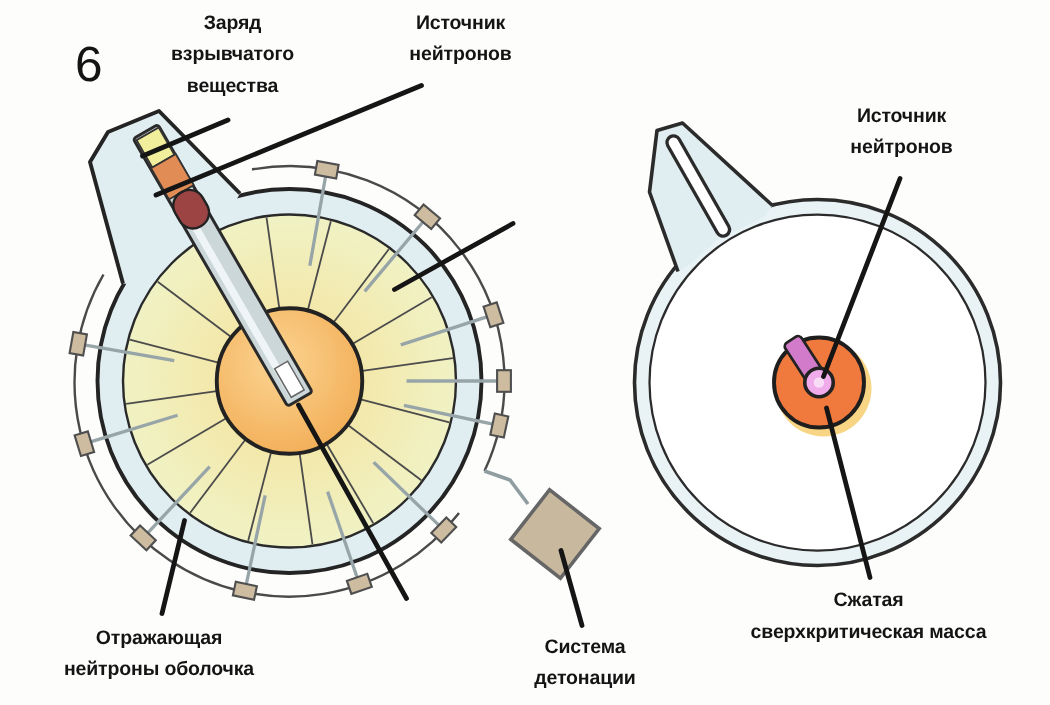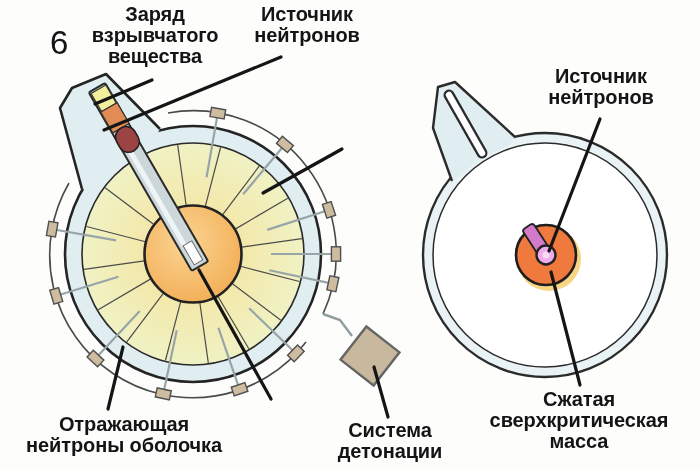"Заряд" .lbl { font-size: 20px -> 13px }
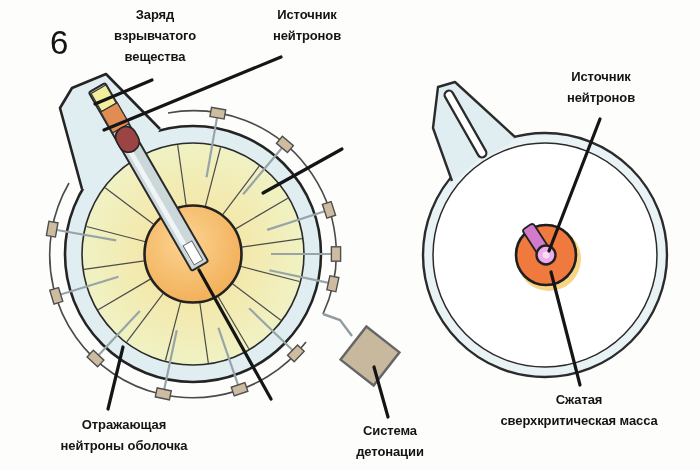"Отражающая" #lbl-otrazh { margin-left: 18px -> none }
